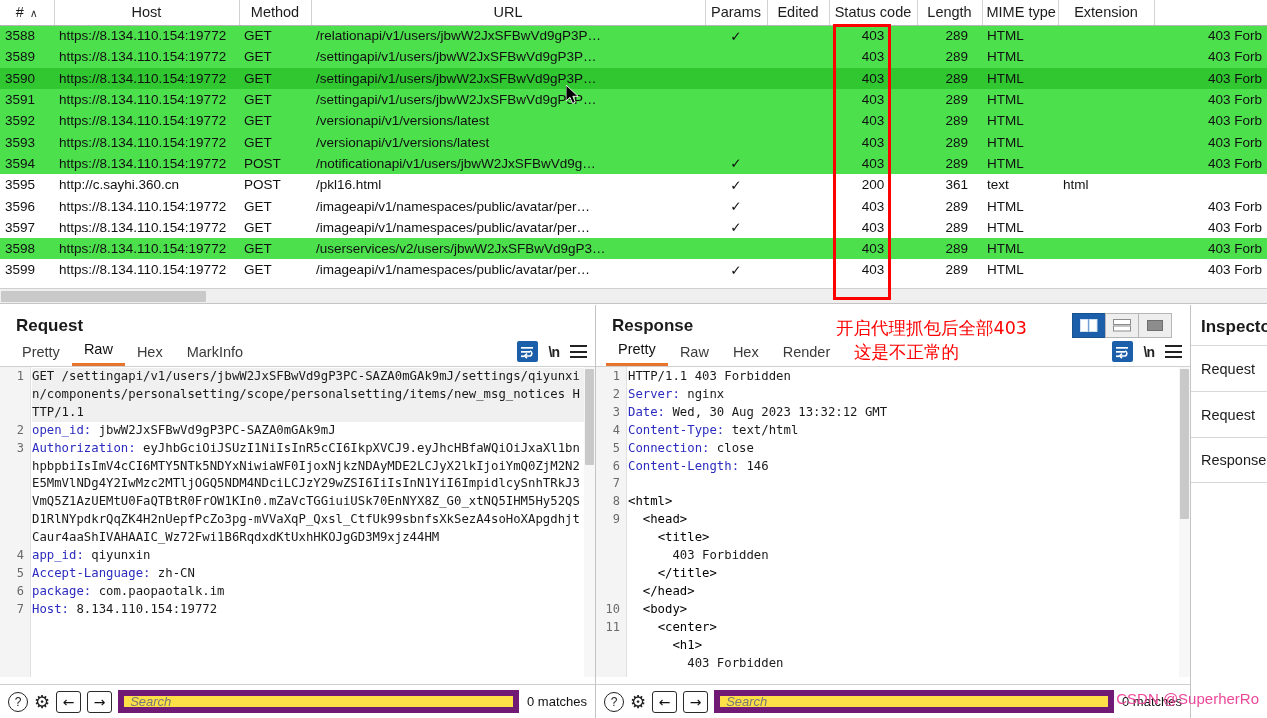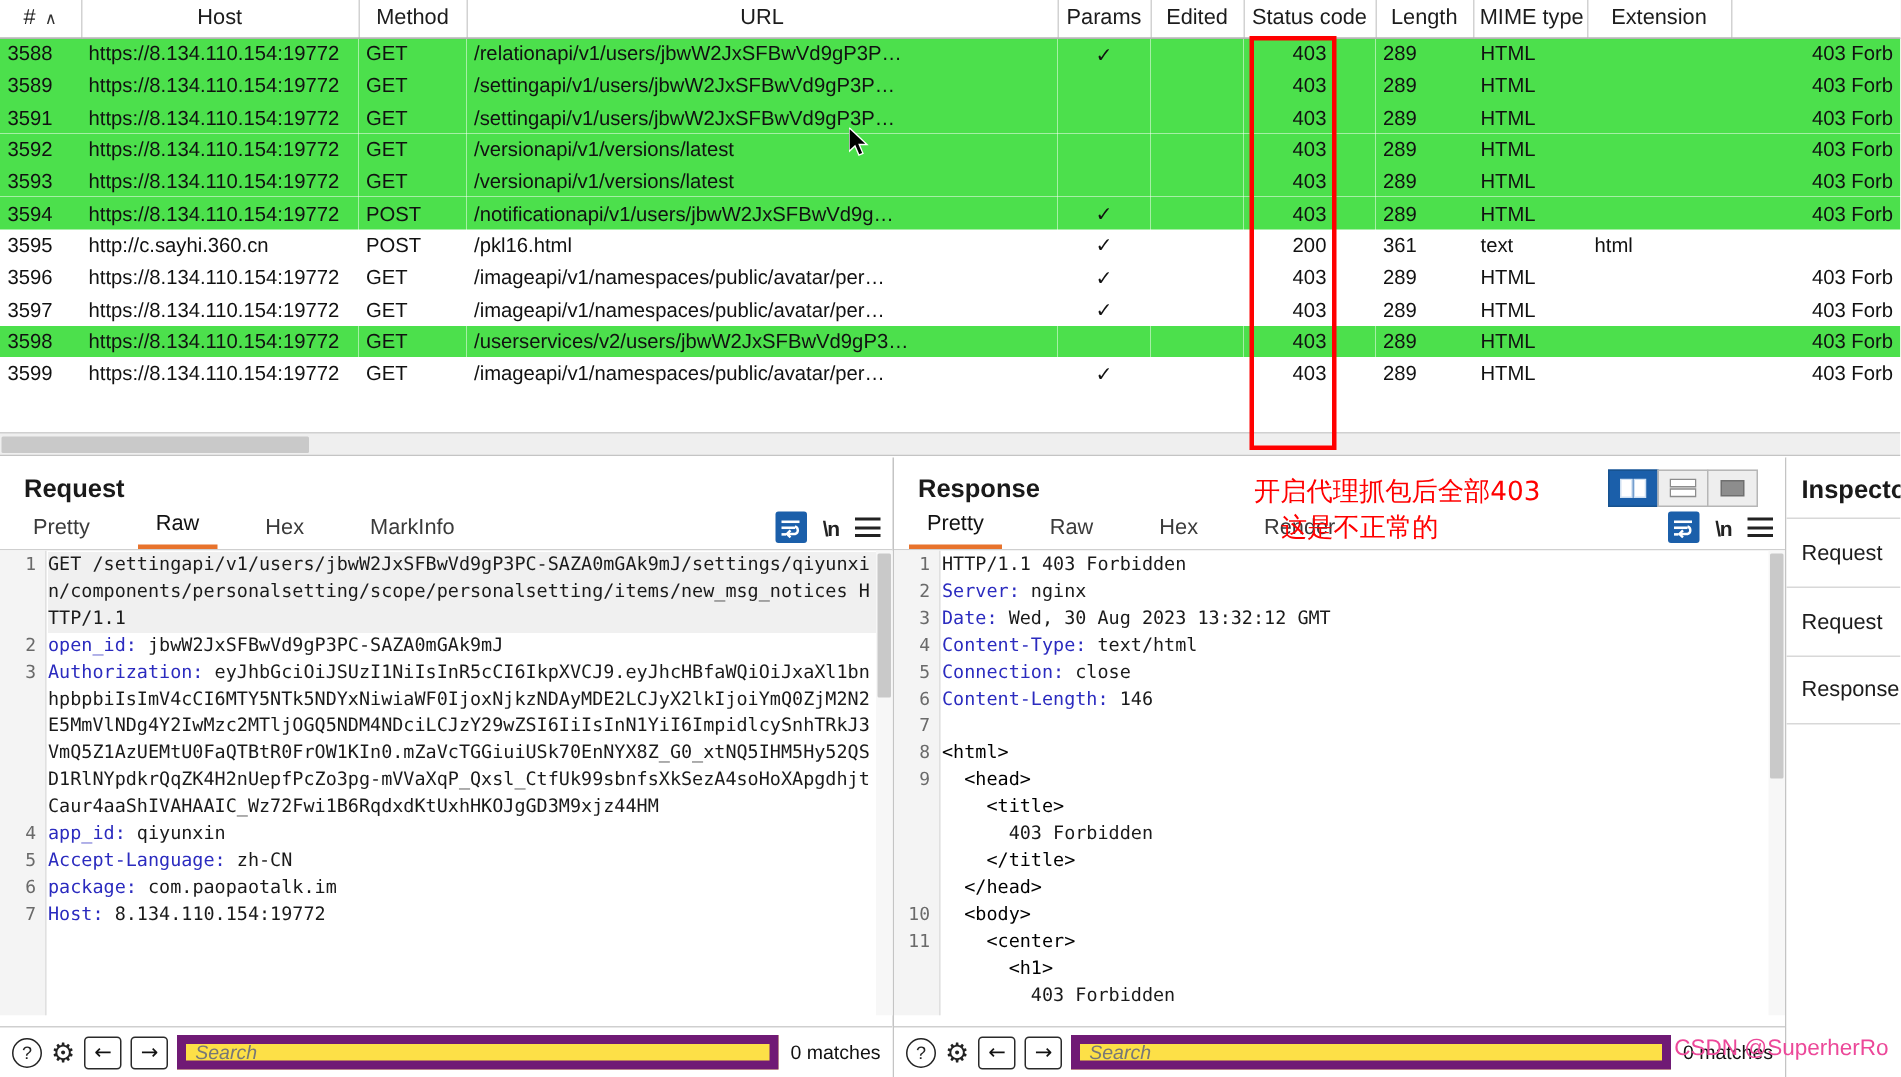"289" .col-len { text-align: none -> right }
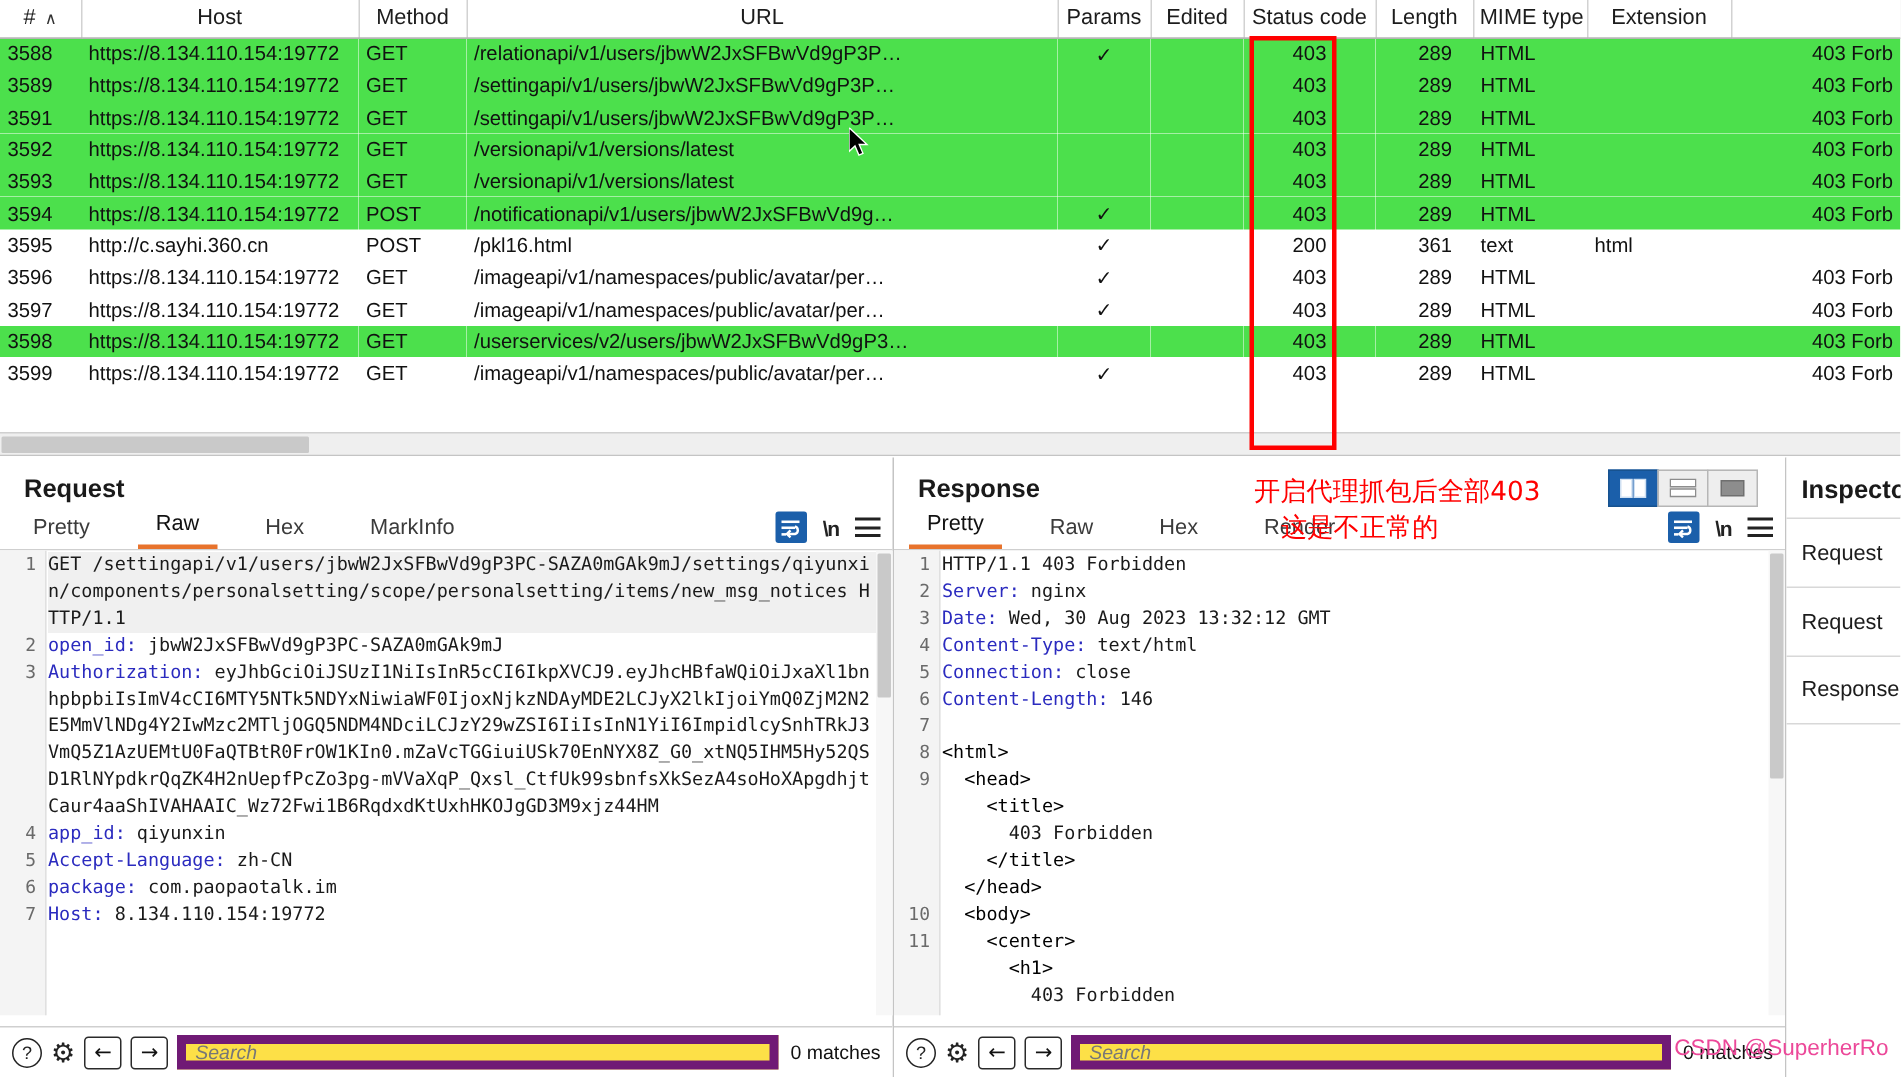"3590" tr.row-sel { html: none -> <tr> <td>3590</td> <td>https://8.134.110.154:19772</td> <td>GET</td> <td>/settingapi/v1/users/jbwW2JxSFBwVd9gP3P…</td> <td></td> <td></td> <td>403</td> <td>289</td> <td>HTML</td> <td></td> <td>403 Forb</td> </tr> }
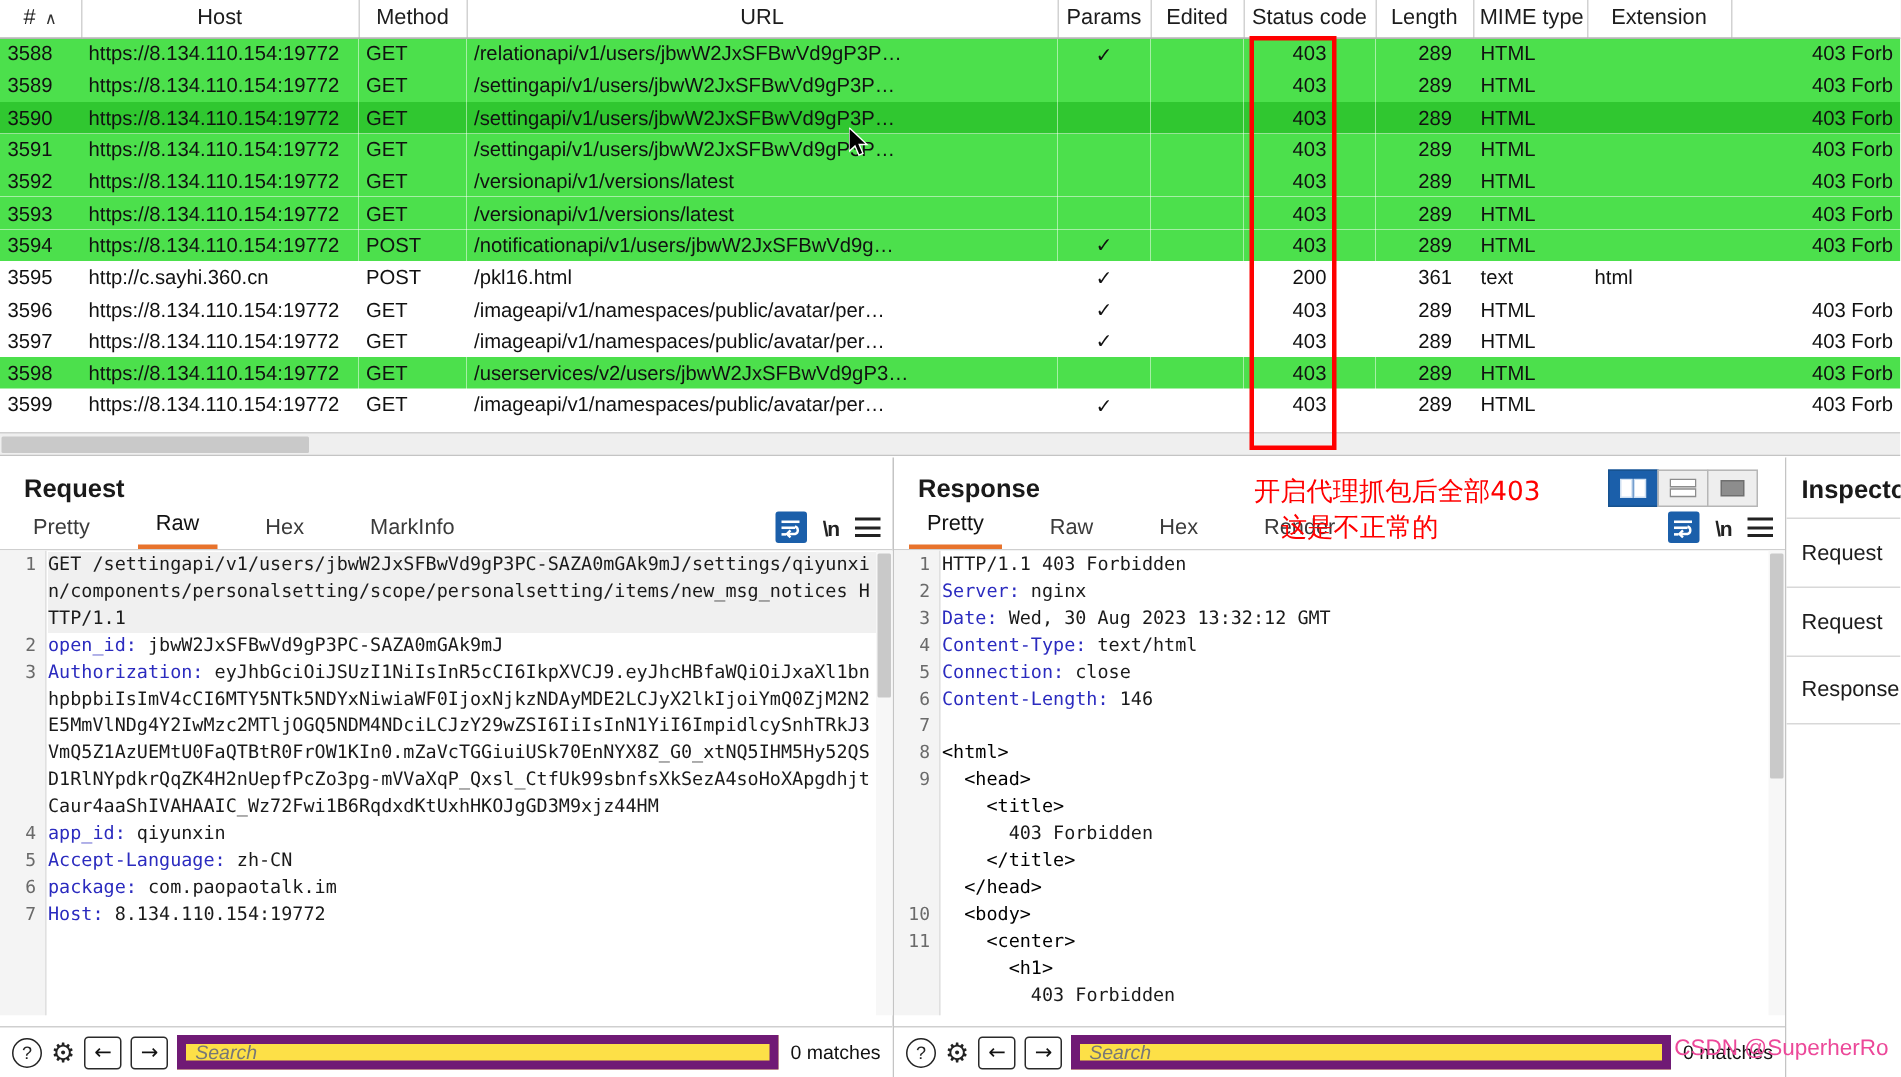"Pretty" .tabrow { gap: 20px -> none }
